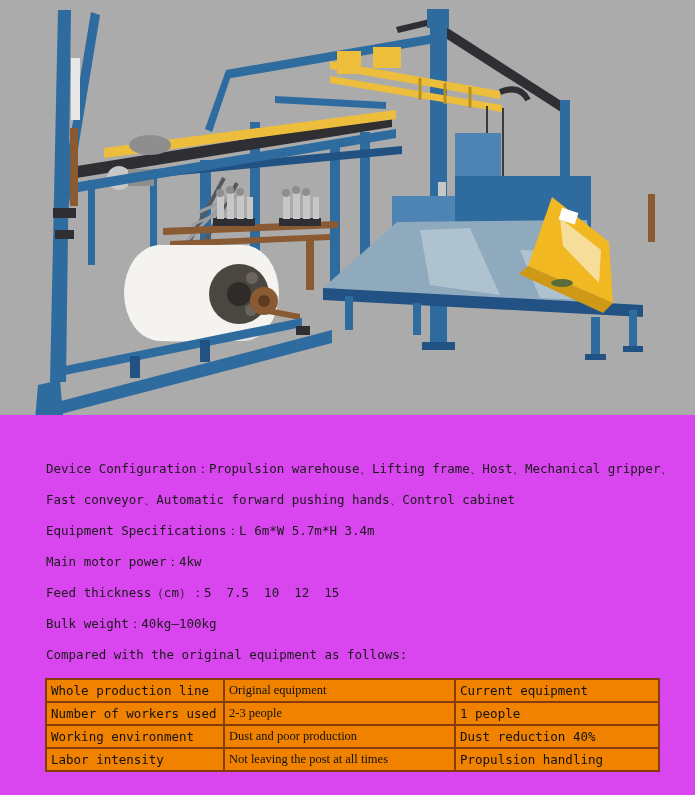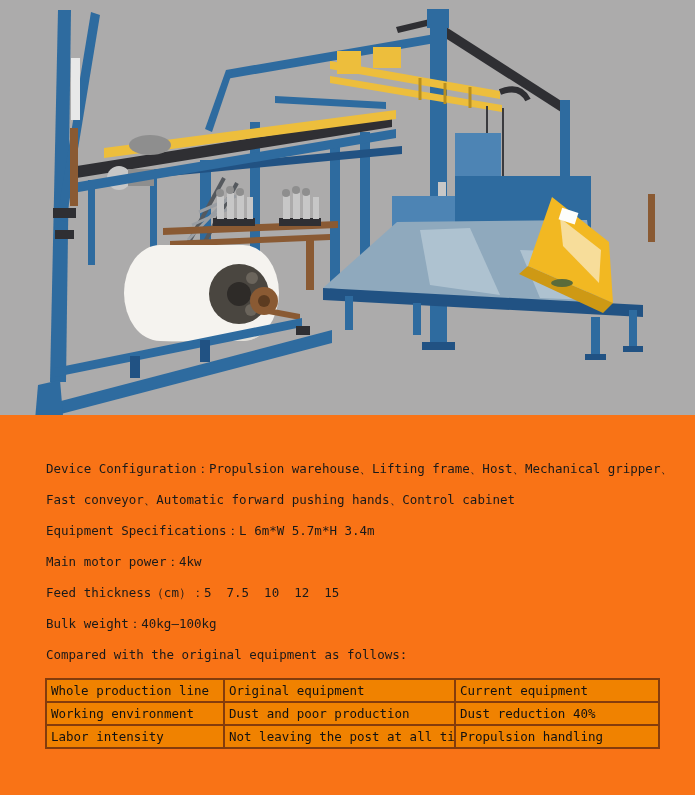"Device Configuration：Propulsion" .page { background: #f97316 -> #d946ef }
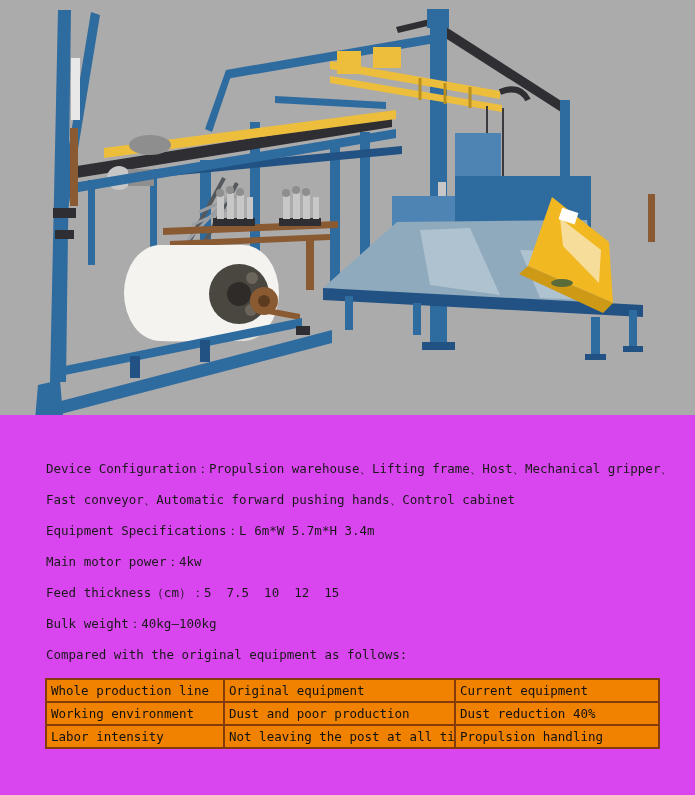"Original equipment" td.c1 { font-family: none -> Liberation Serif, serif }
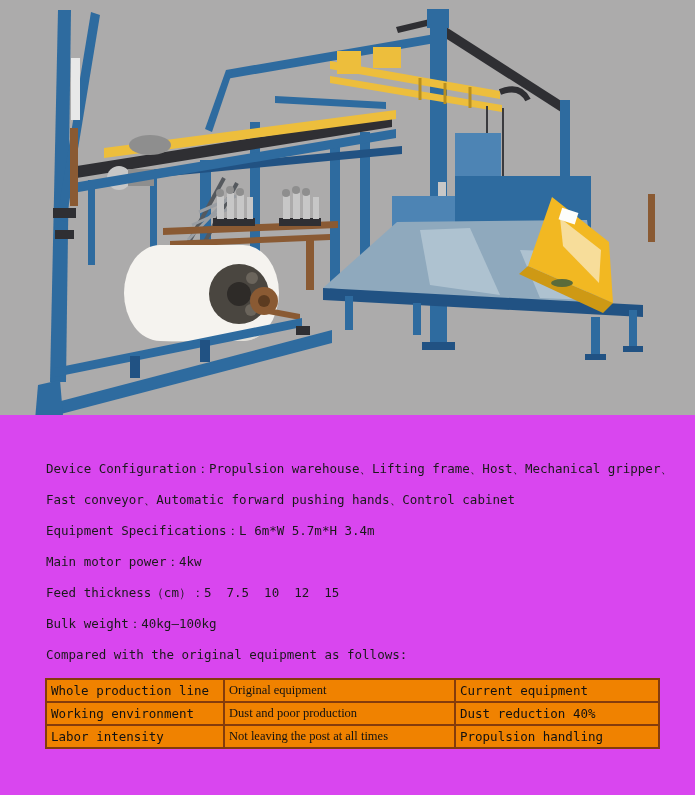"Number of workers used" tr { html: none -> <tr> <td>Number of workers used</td> <td>2-3 people</td> <td>1 people</td> </tr> }
